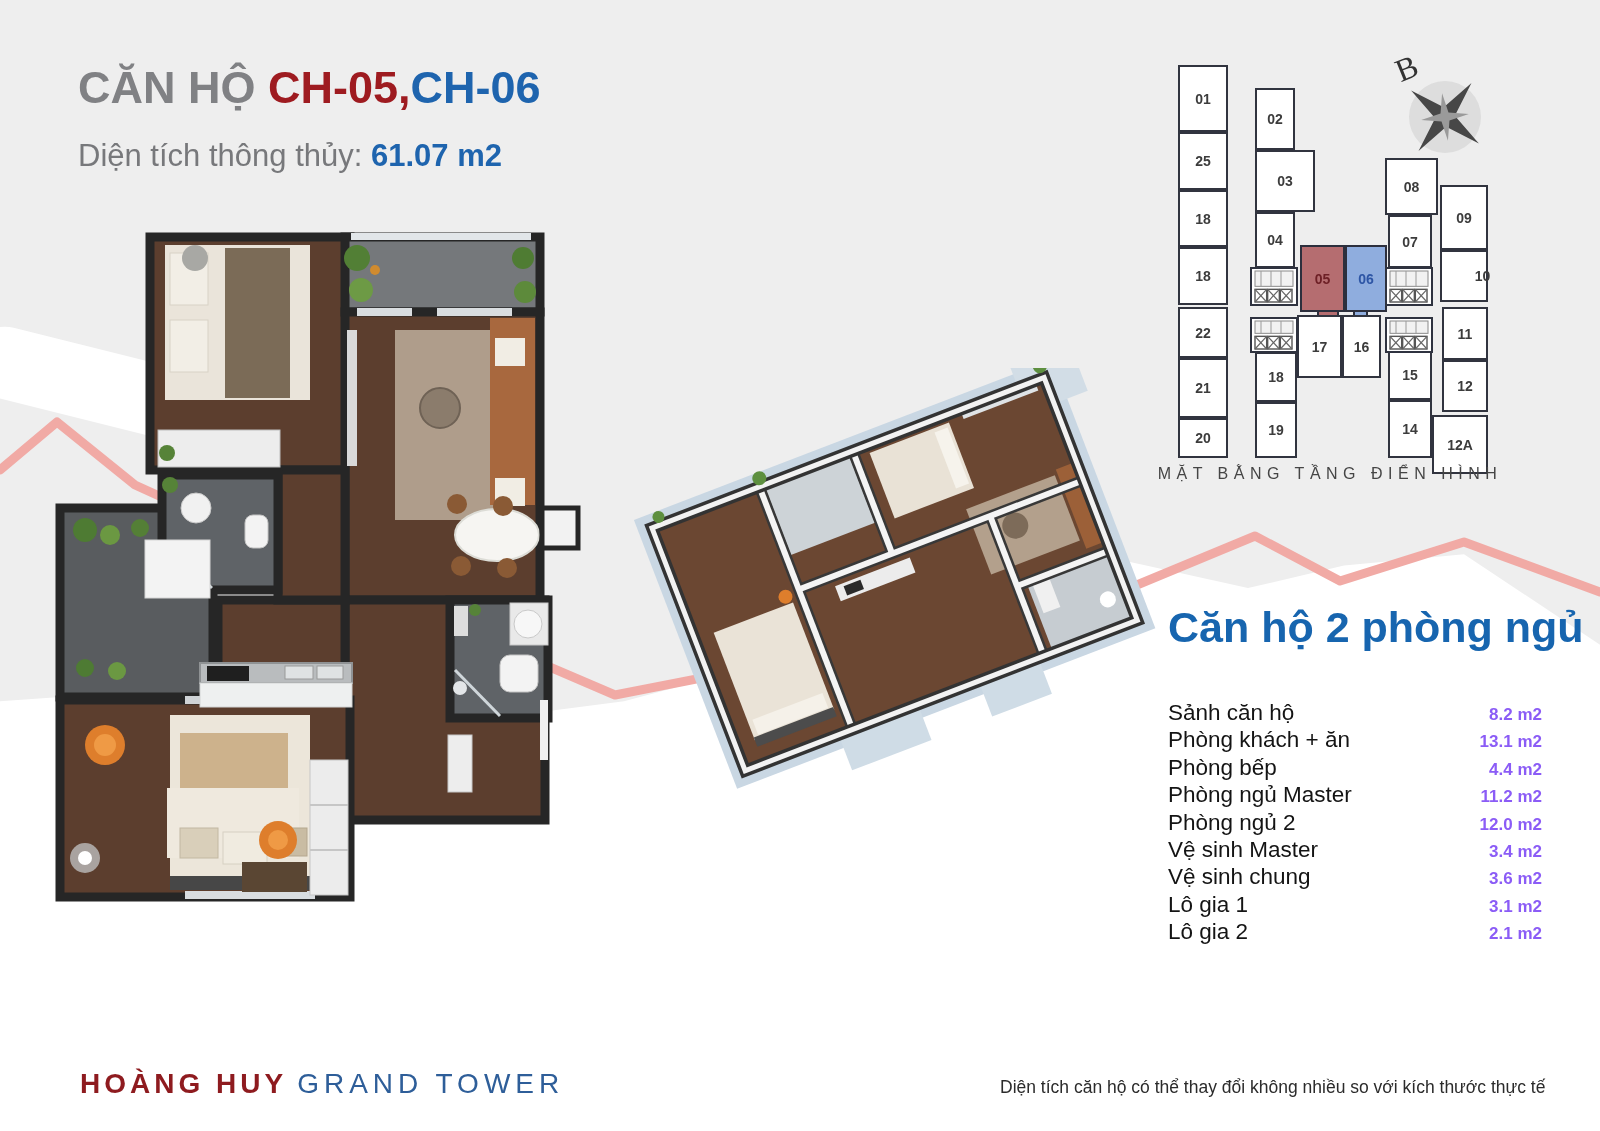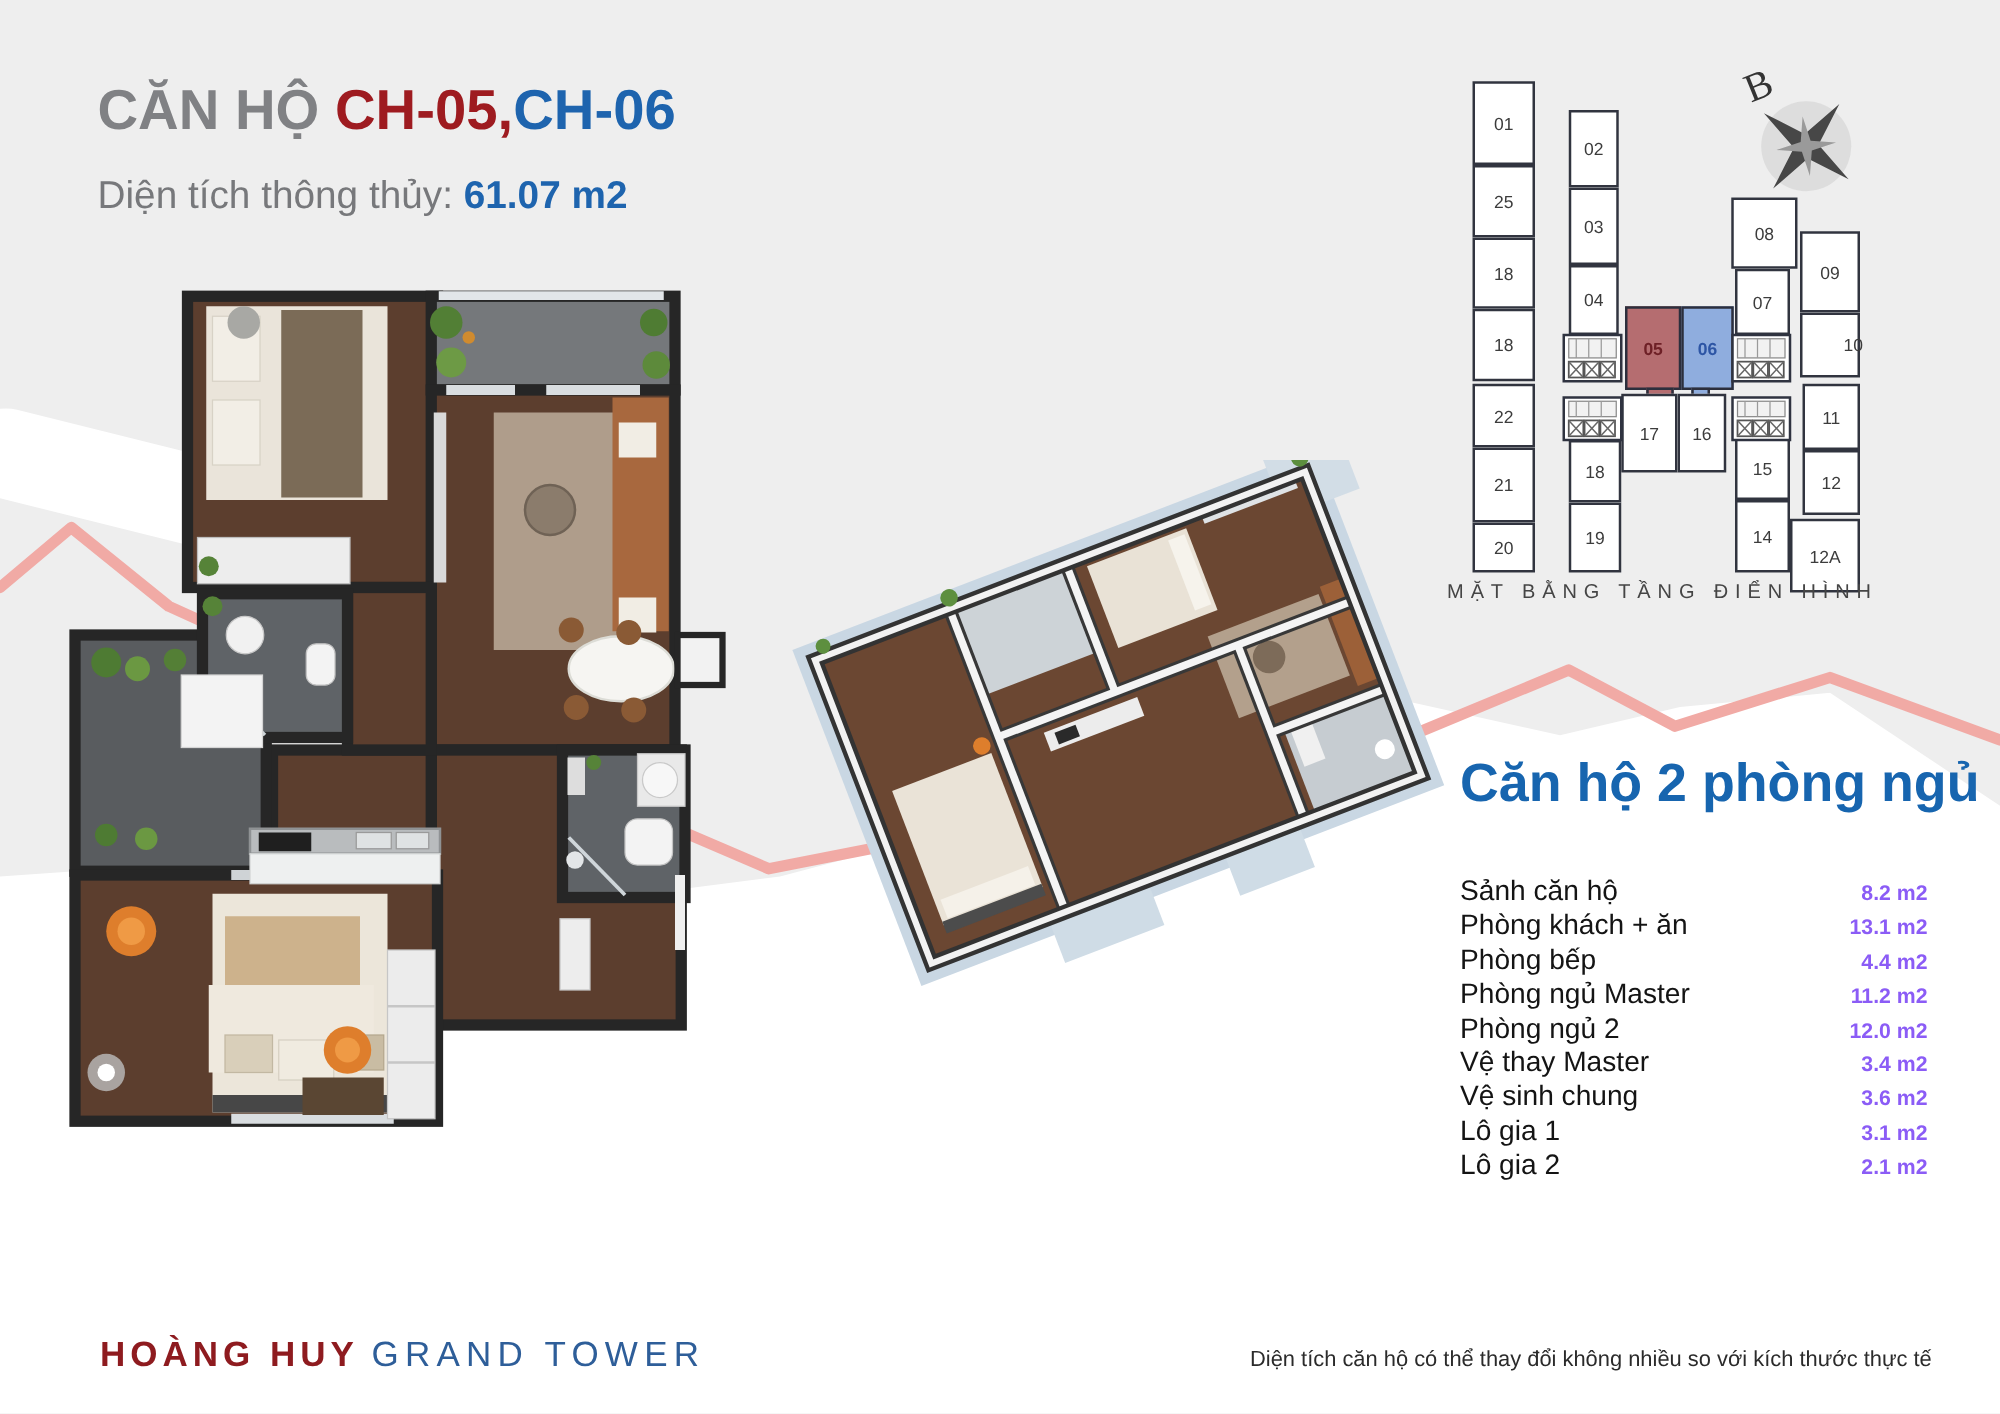"01" .unit { font-weight: 400 -> 700 }
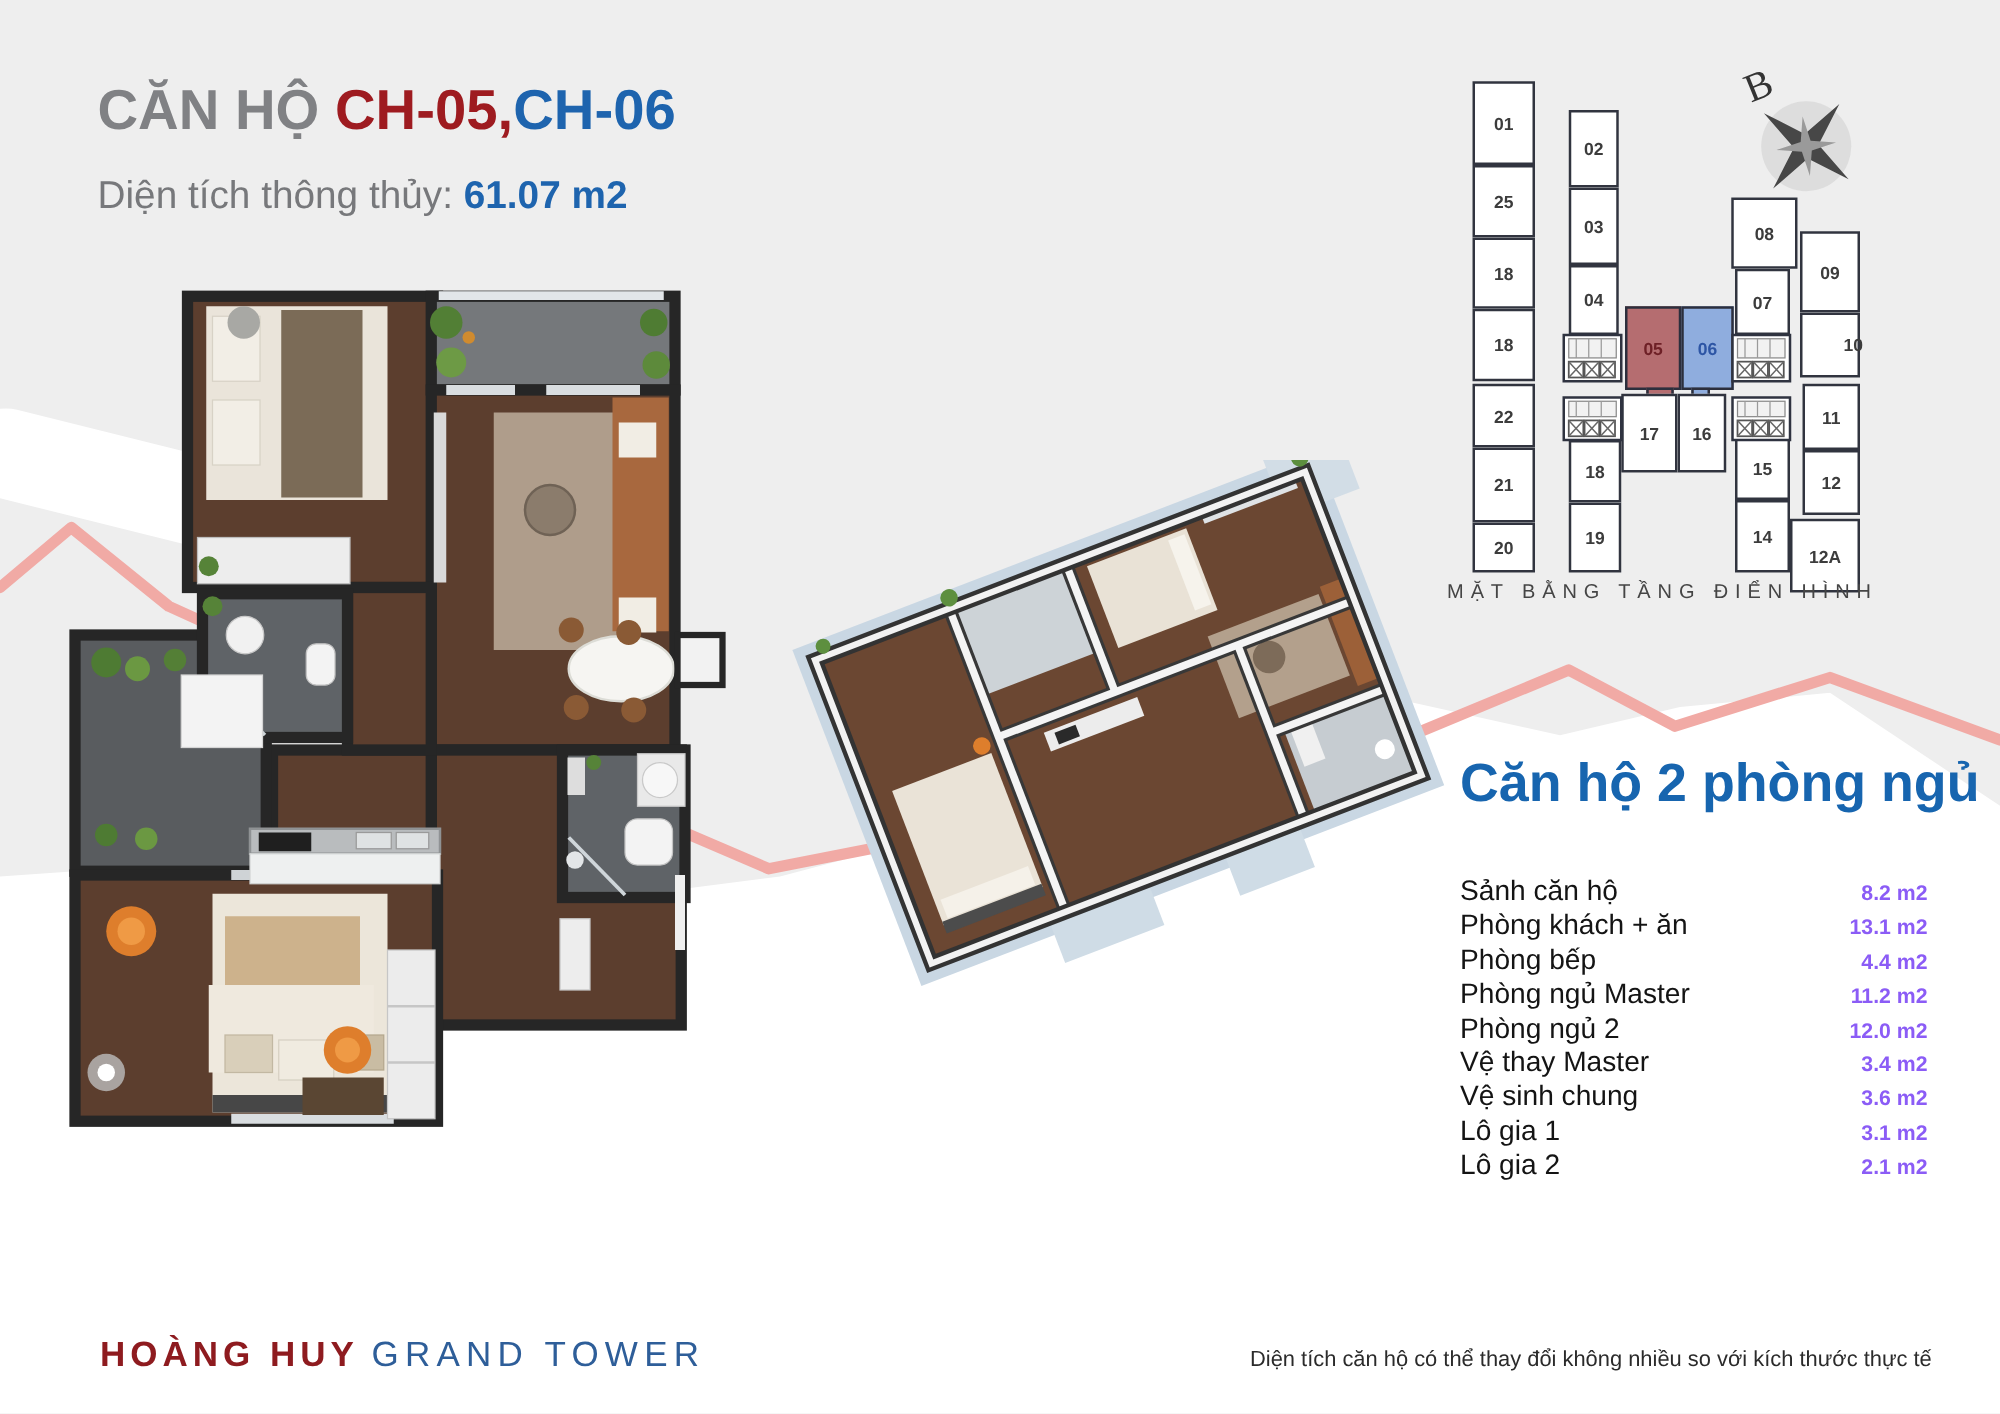"03" div.unit { width: 40px -> 60px }
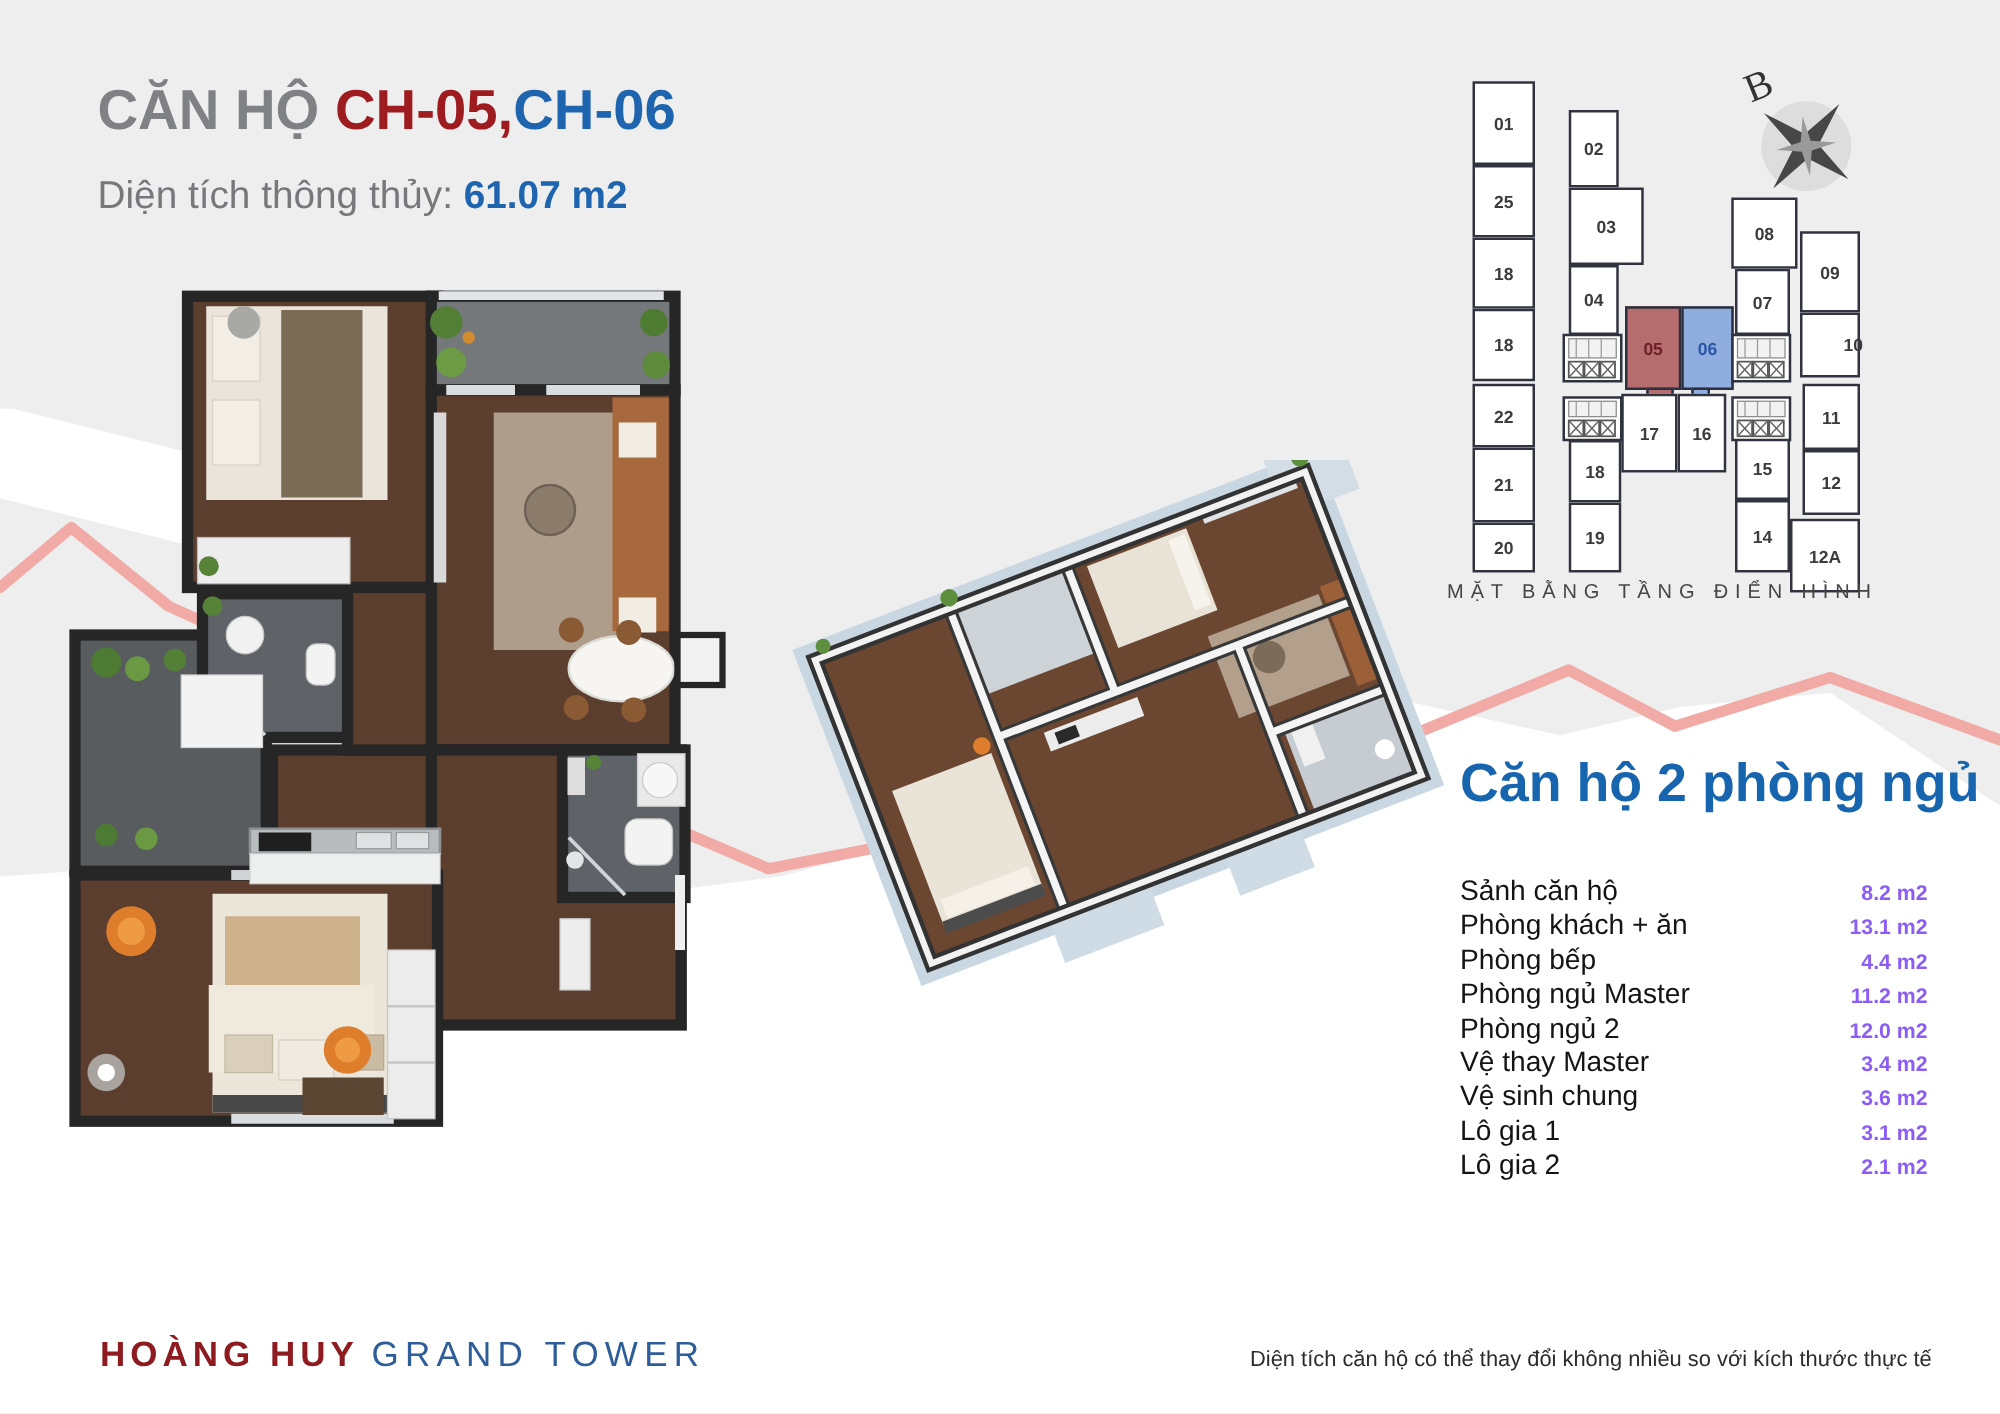"Vệ thay Master" span.room-label { text: thay -> sinh }
